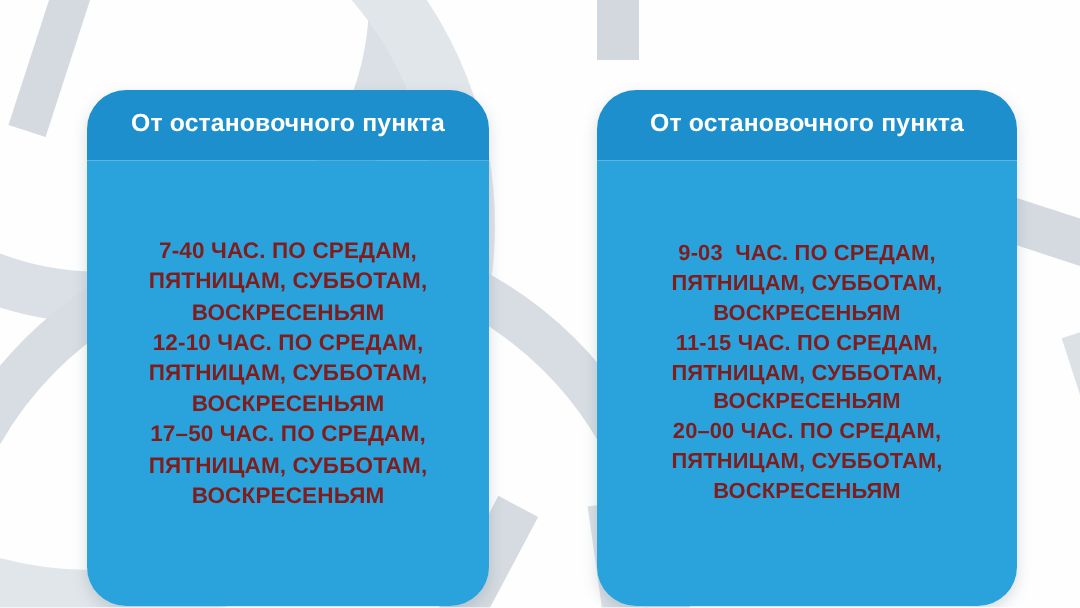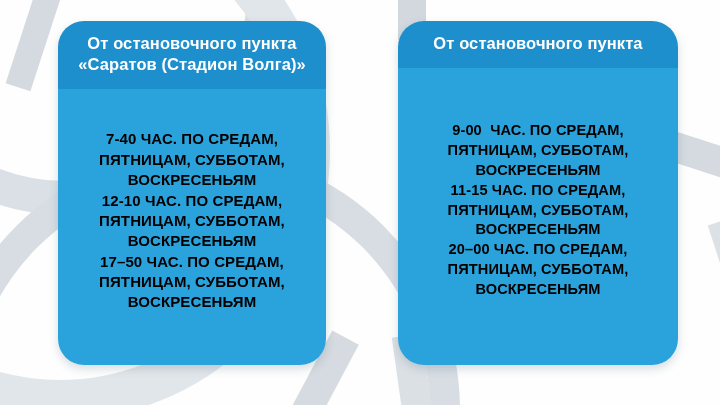"От остановочного пункта" .card { margin-top: none -> 39px }
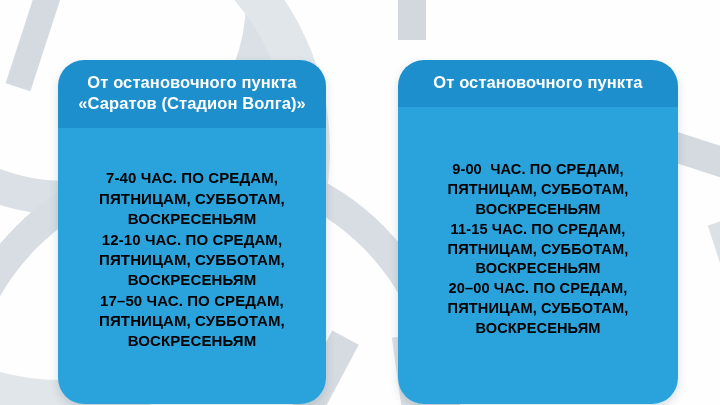"«Саратов (Стадион Волга)»" div { html: <div>«Саратов (Стадион Волга)»</div> -> none }
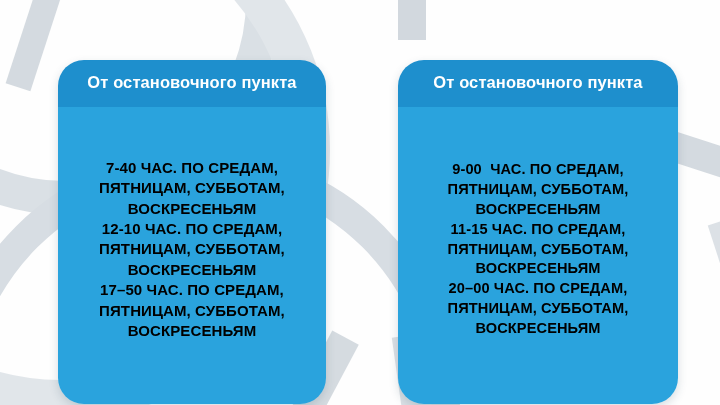"7-40 ЧАС. ПО СРЕДАМ," .entry { color: #000000 -> #7f1d1d }
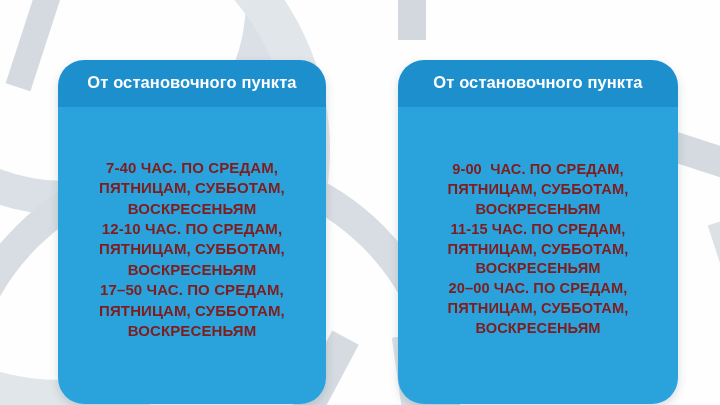"9-00 ЧАС. ПО СРЕДАМ," div.entry { text: 9-00 -> 9-03 }
